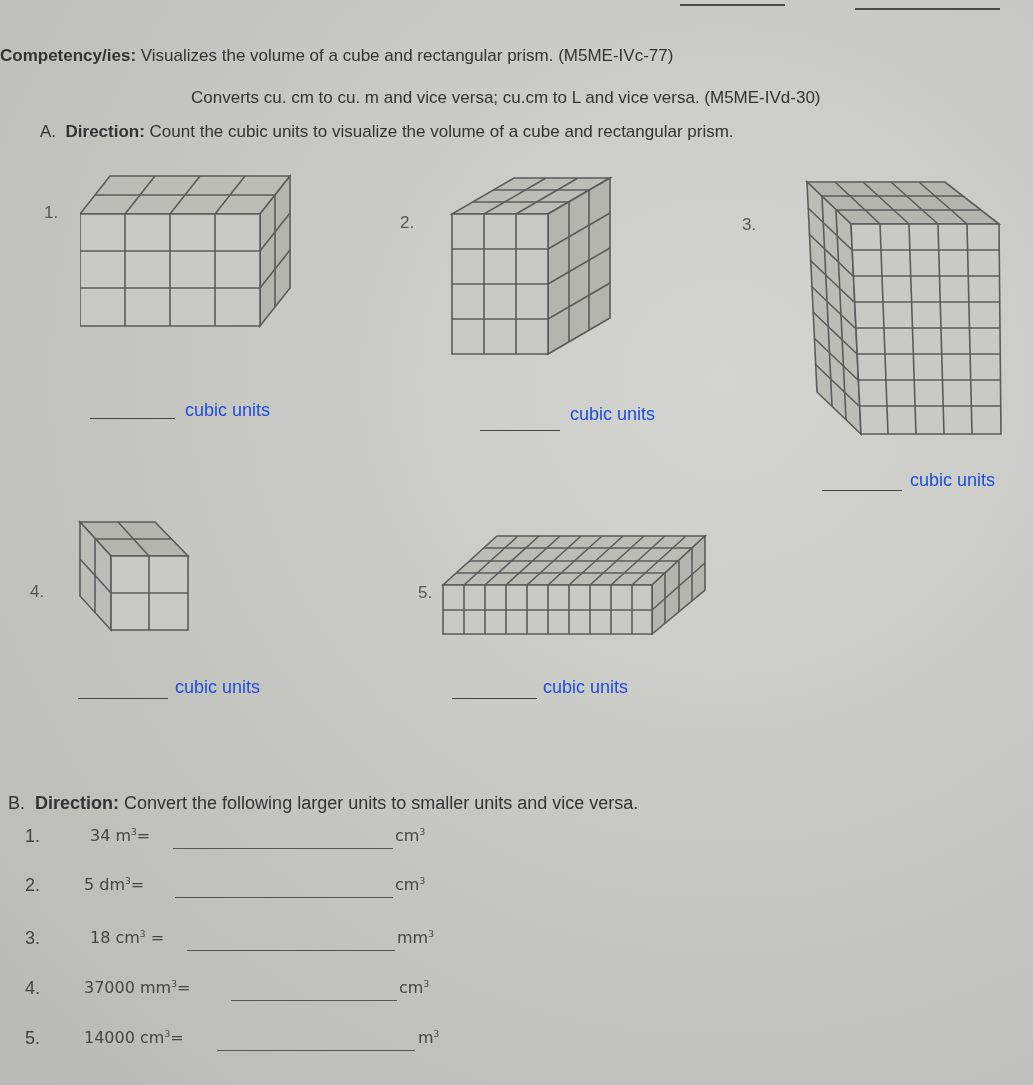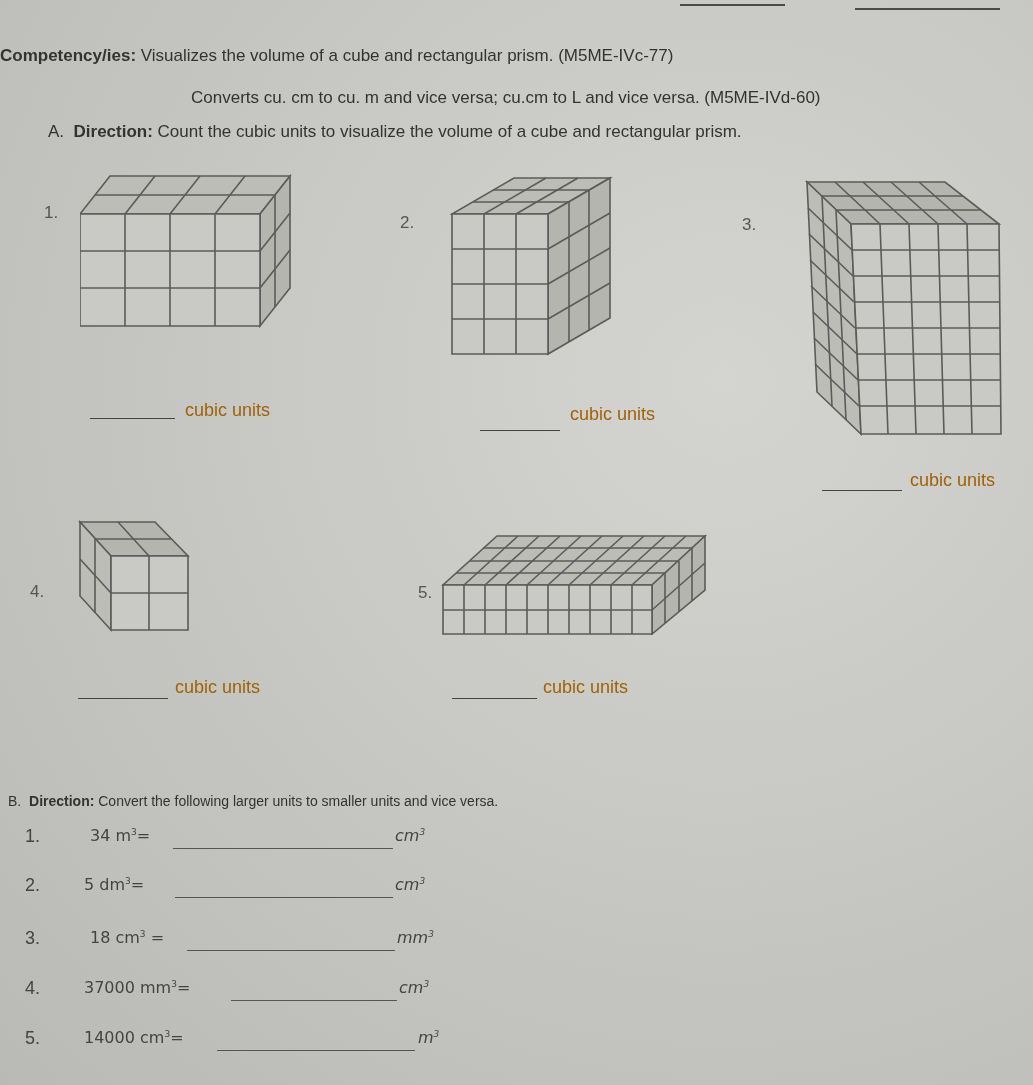"Converts cu. cm to cu." span { text: M5ME-IVd-60 -> M5ME-IVd-30 }
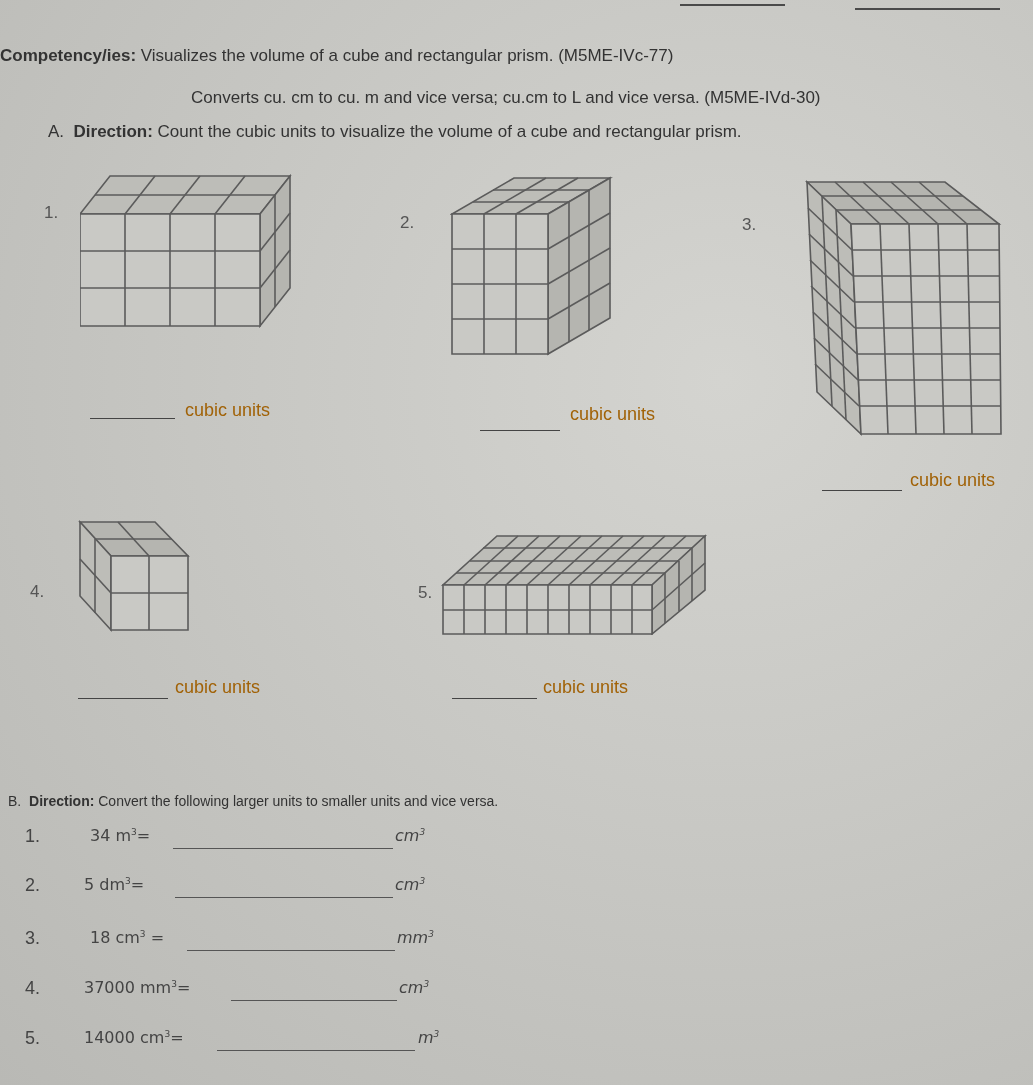"A. Direction: Count the cubic" div.txt { margin-left: 8px -> none }
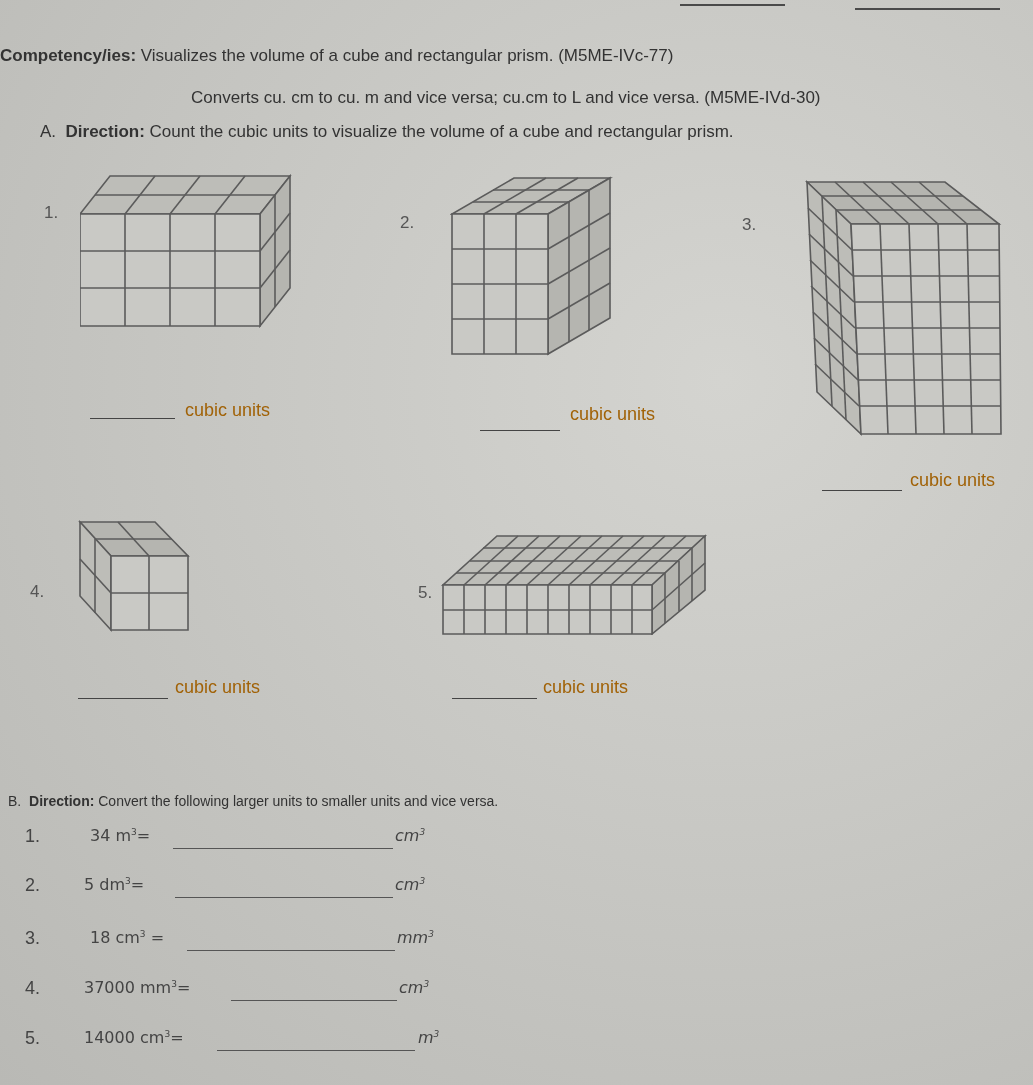"cubic units" .cu { color: #a16207 -> #1d4ed8 }
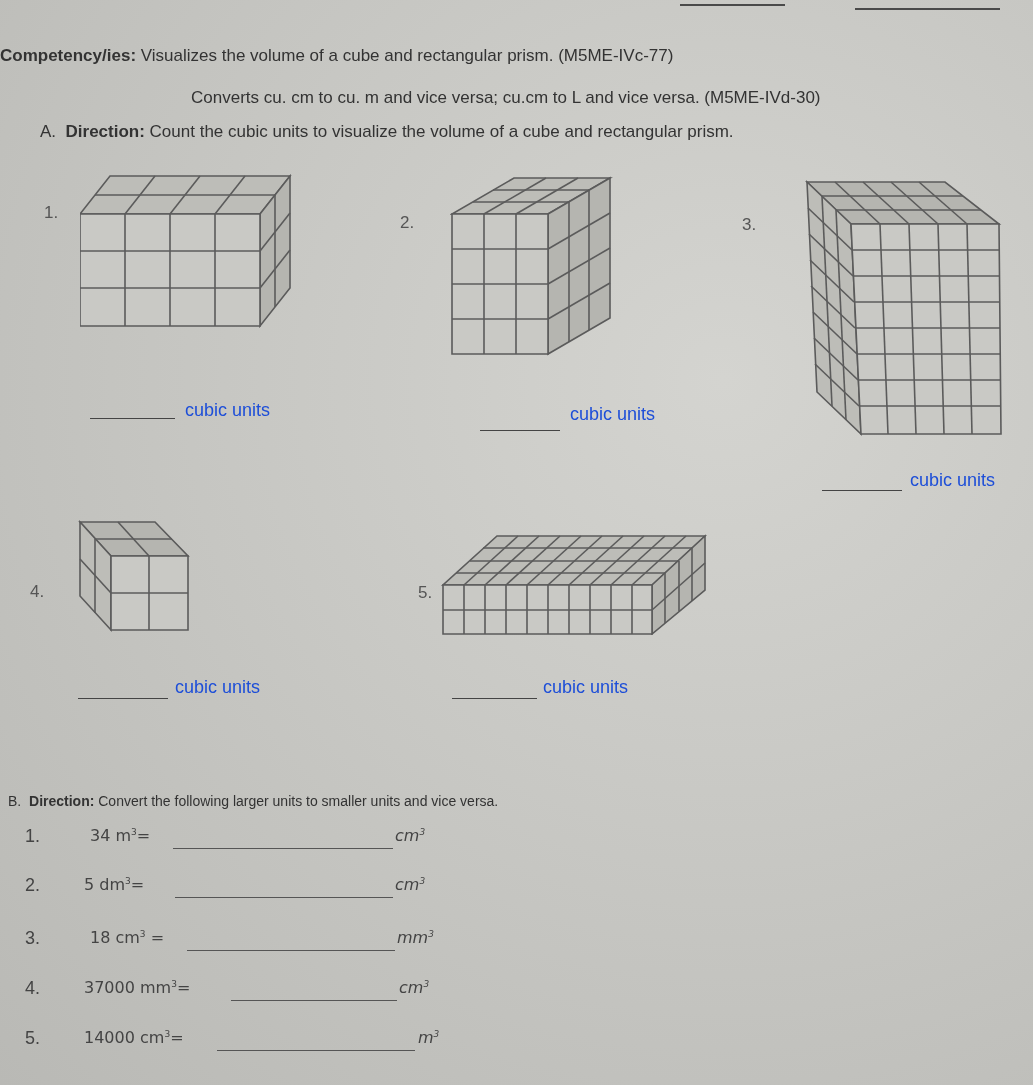"B. Direction: Convert the following" div.txt { font-size: 14px -> 18px }
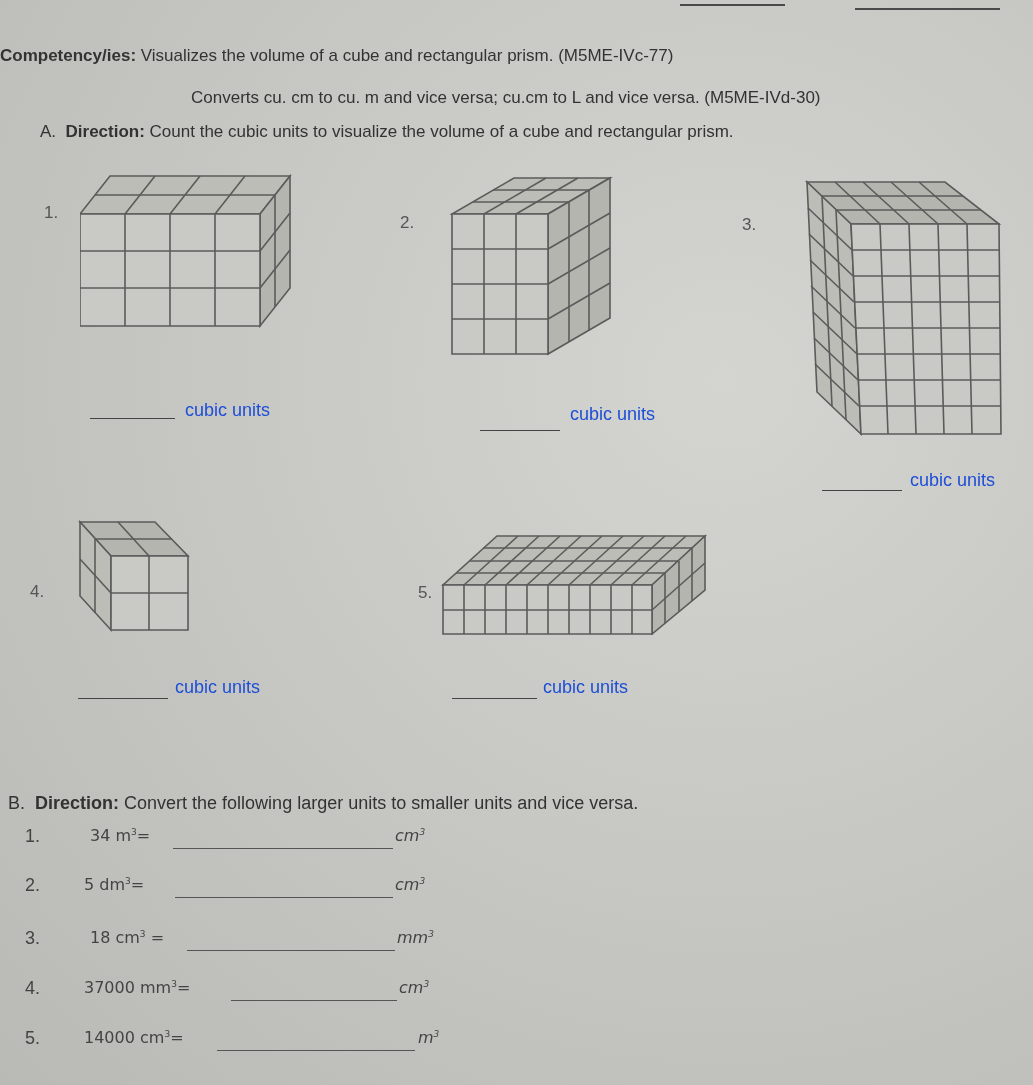"cm3" .b-row .unit { font-style: italic -> none }
